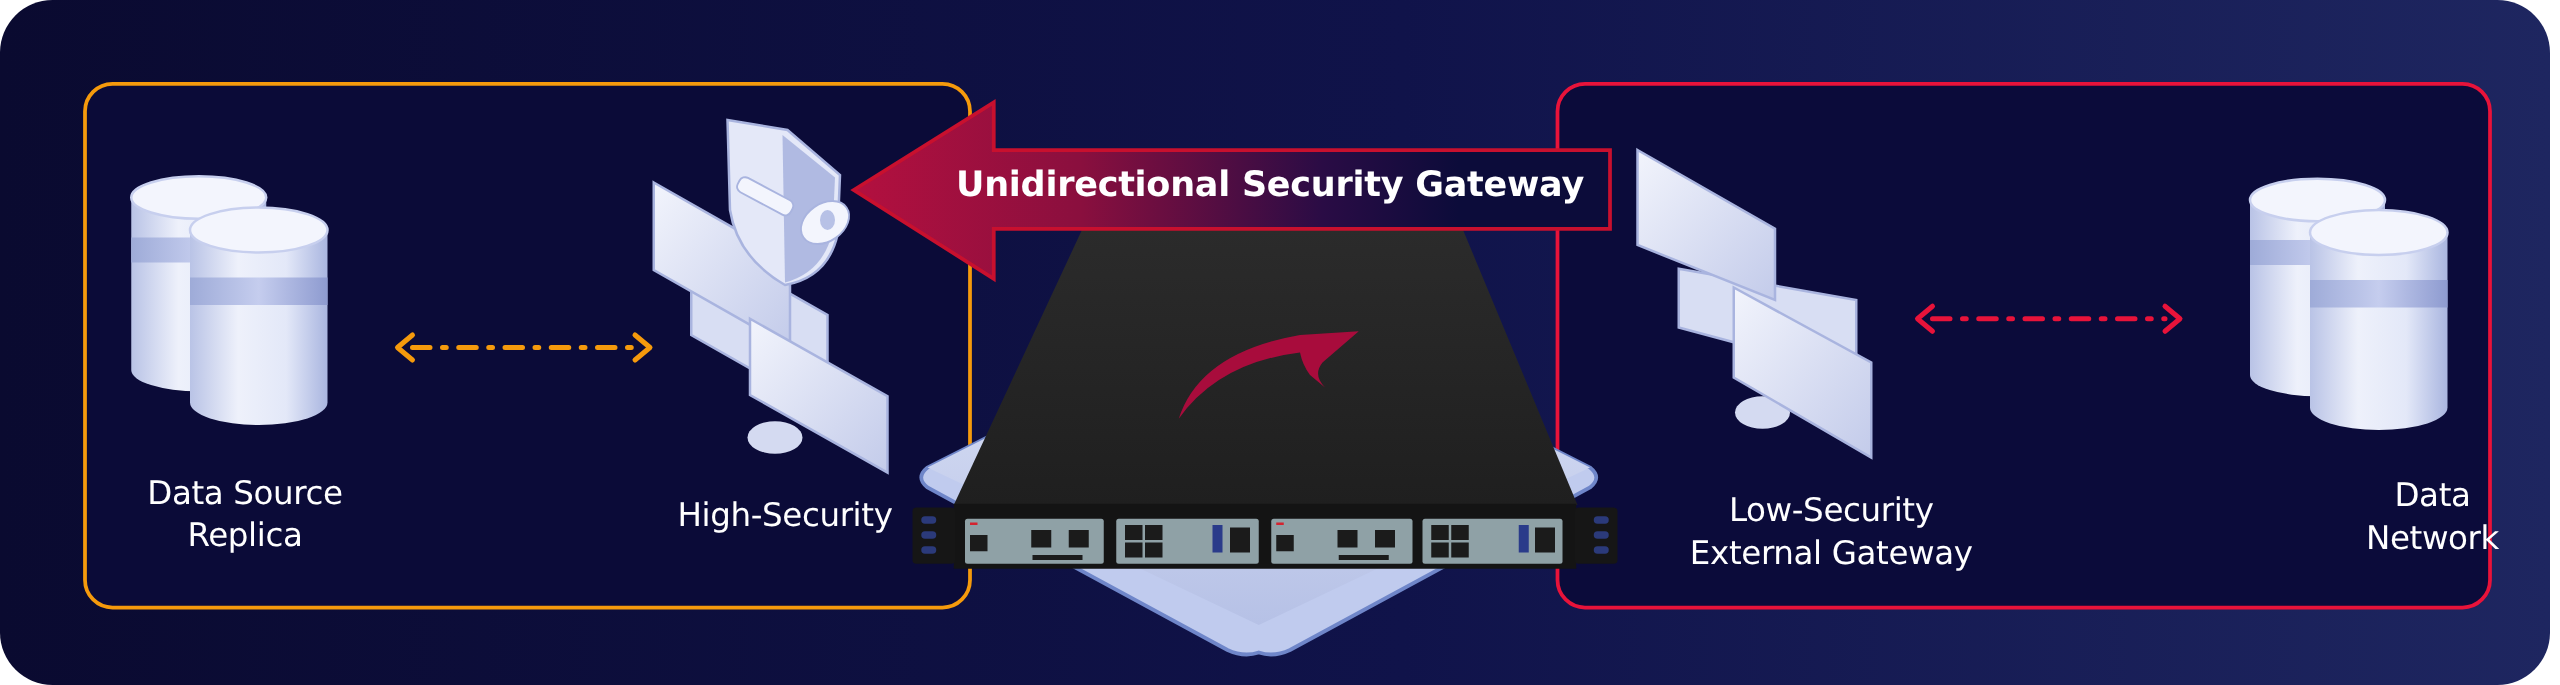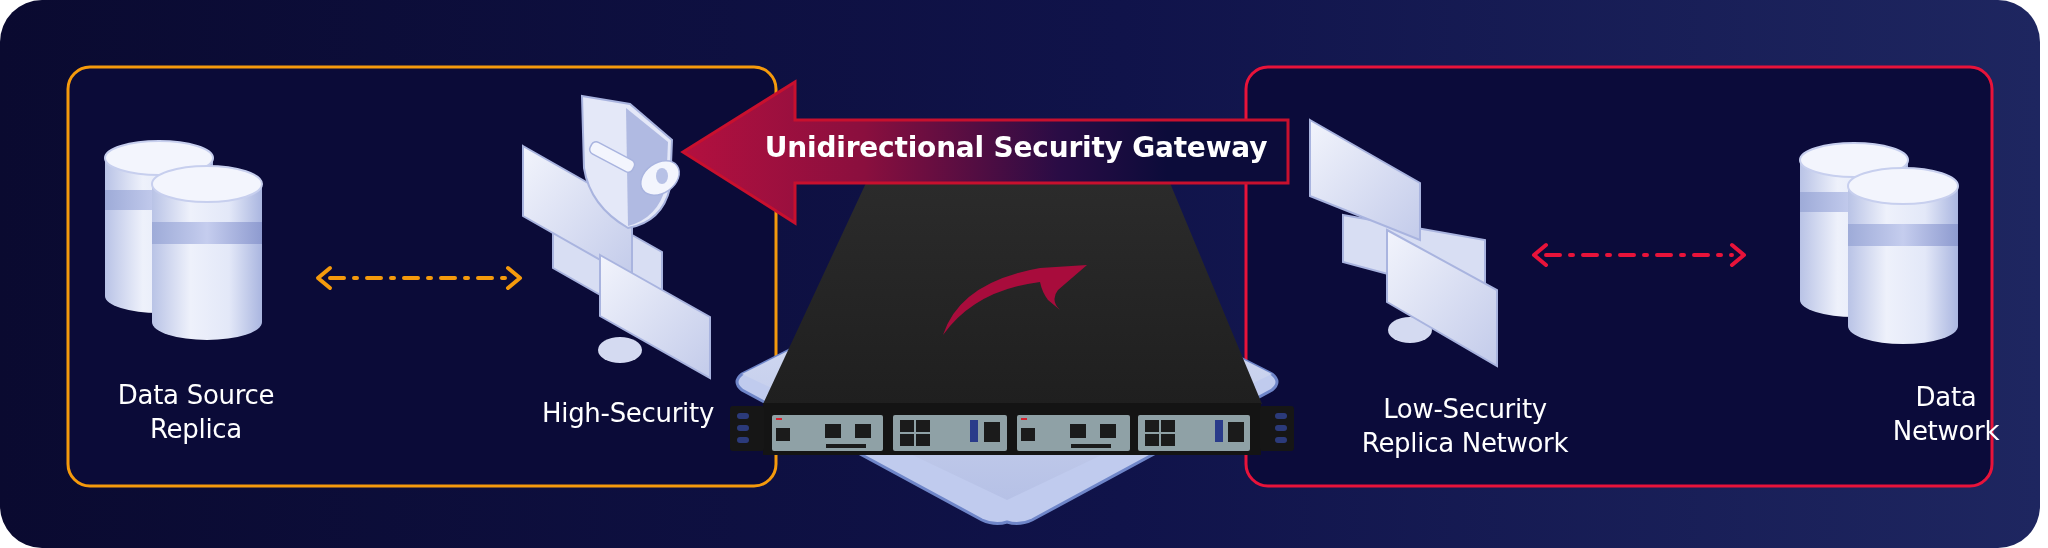"Replica Network" div { text: Replica Network -> External Gateway }
